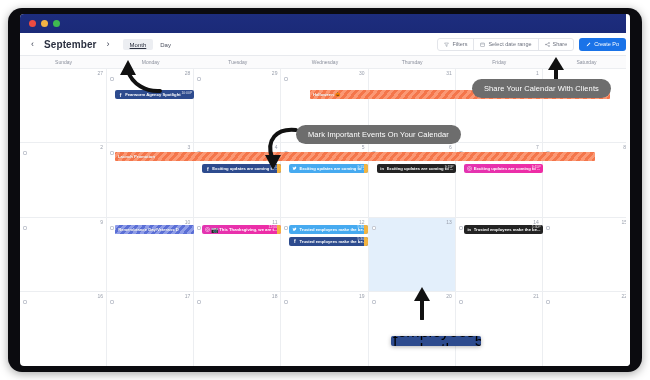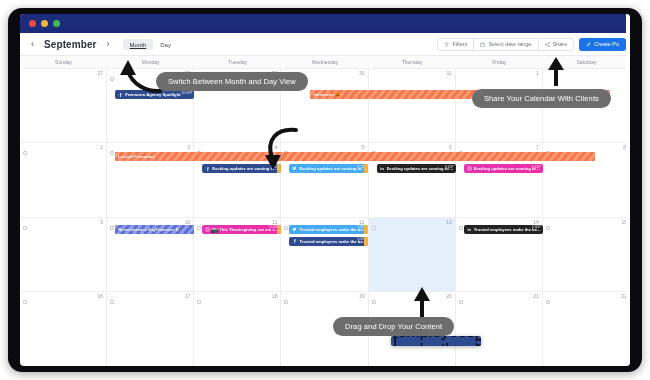"Switch Between Month and Day" div.callout { html: <div>Switch Between Month and Day View</div> -> none }
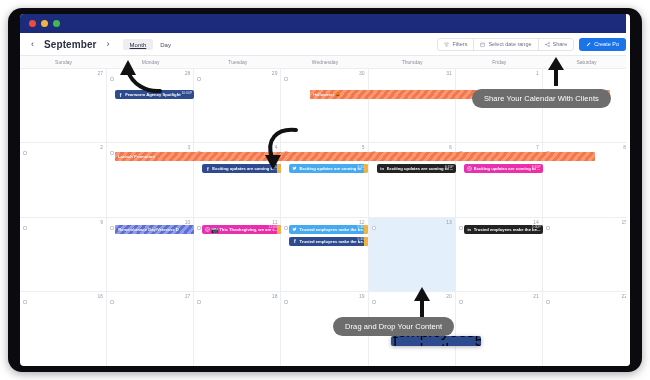"Share Your Calendar With Clients" div.callout { top: 75px -> 65px }
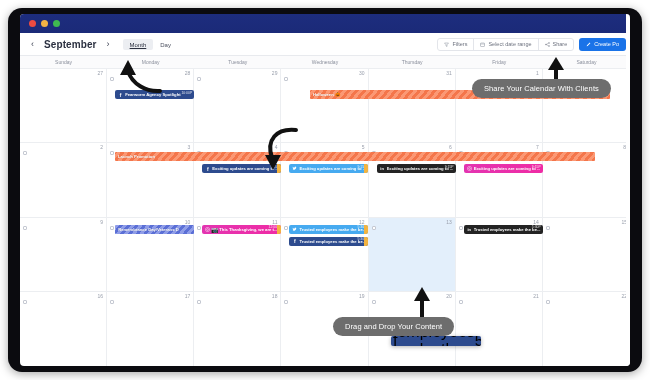"Mark Important Events On Your" div.callout { html: none -> <div>Mark Important Events On Your Calendar</div> }
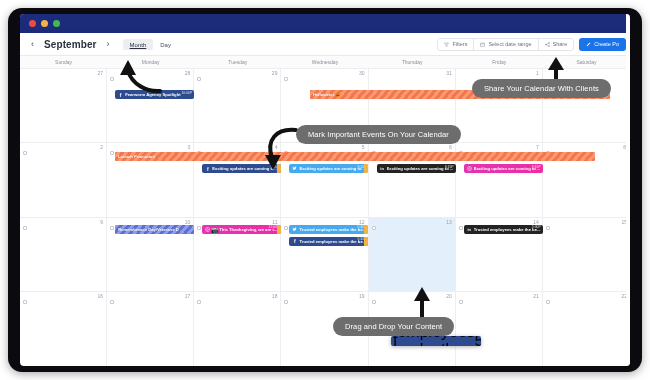"Drag and Drop Your Content" div.callout { html: <div>Drag and Drop Your Content</div> -> none }
